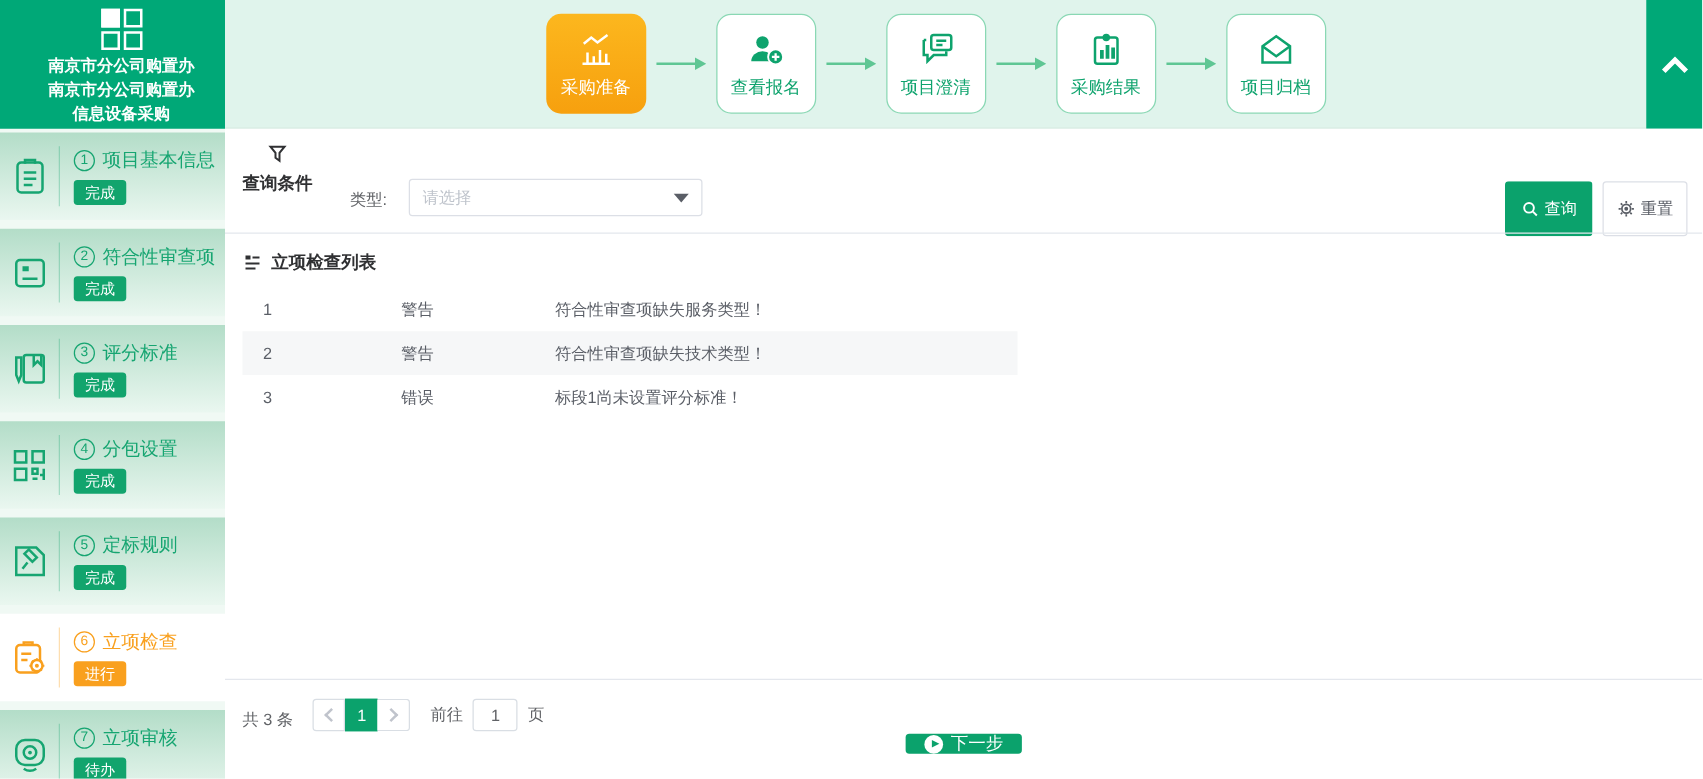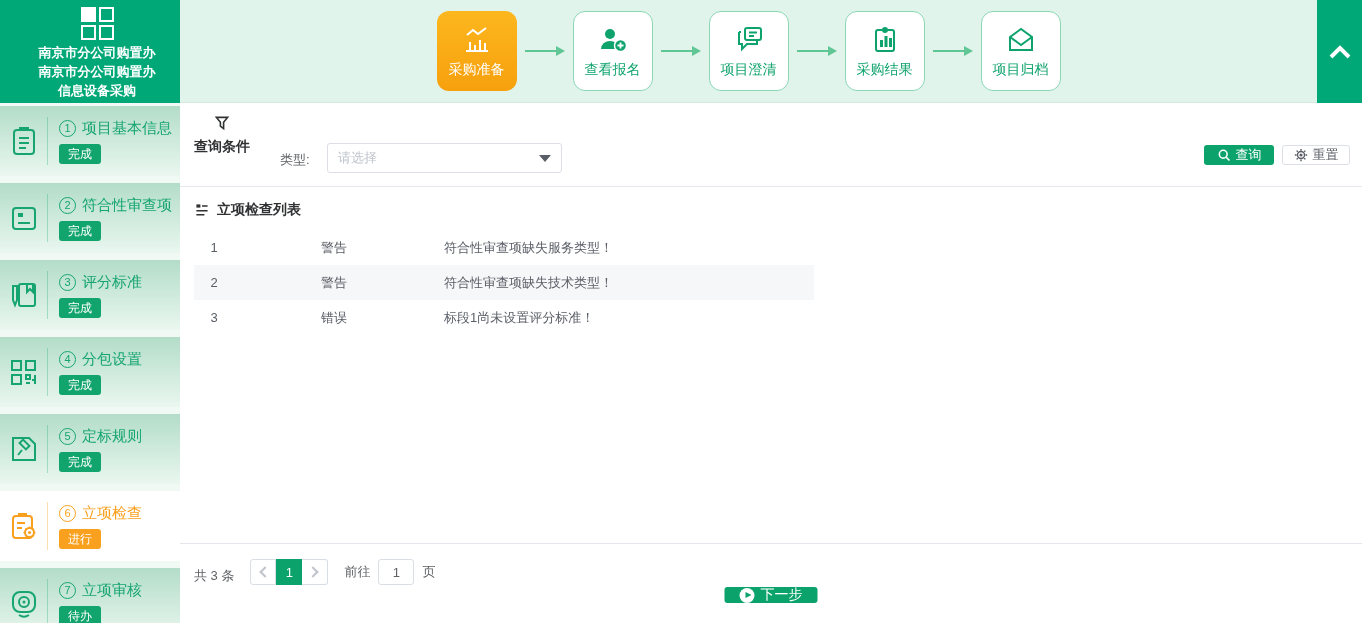"查询" .btn { height: 20px -> 44px }
